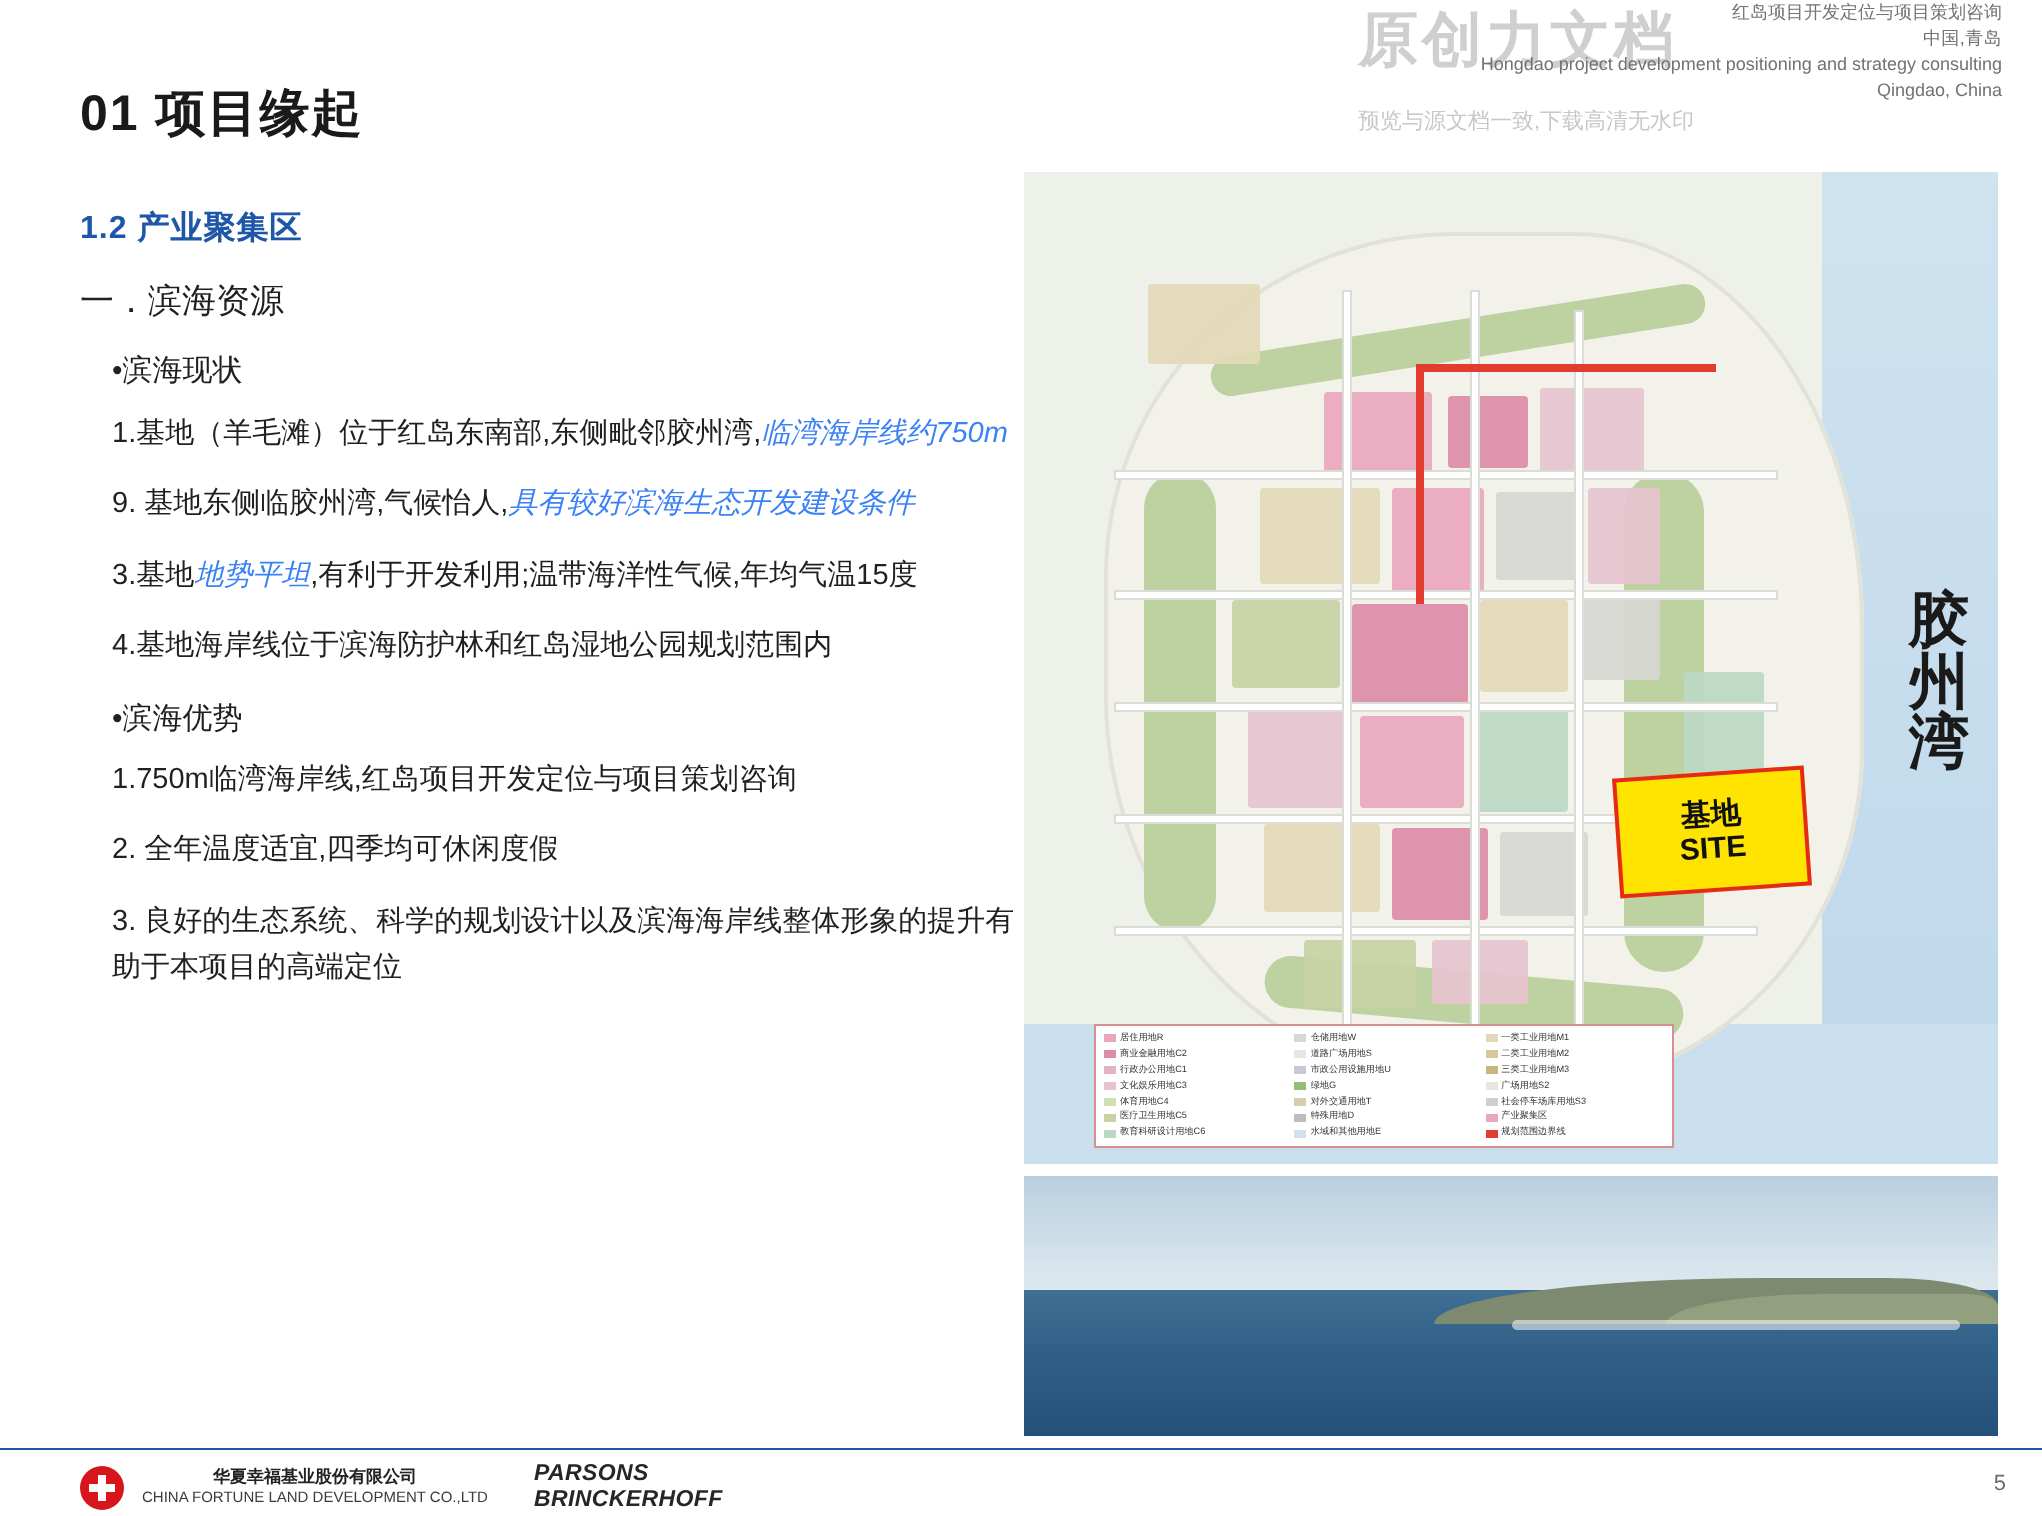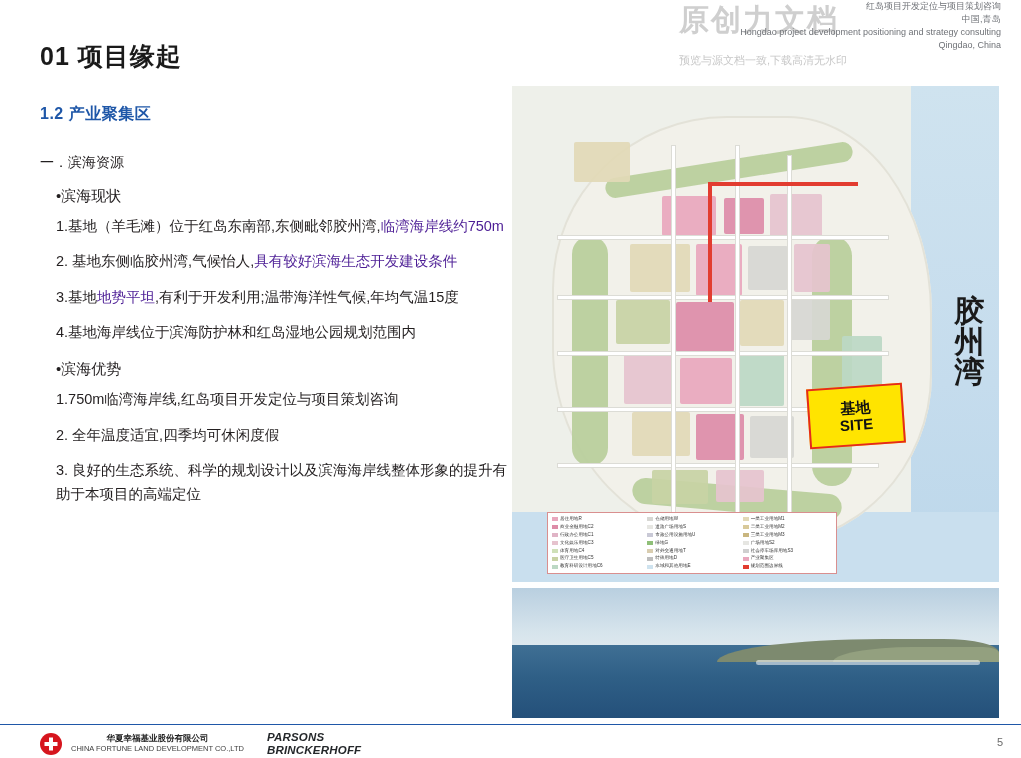"一．滨海资源" .lvl1 { font-size: 14px -> 17px; margin: 14px 0 10px 0 -> 0 0 10px 0 }
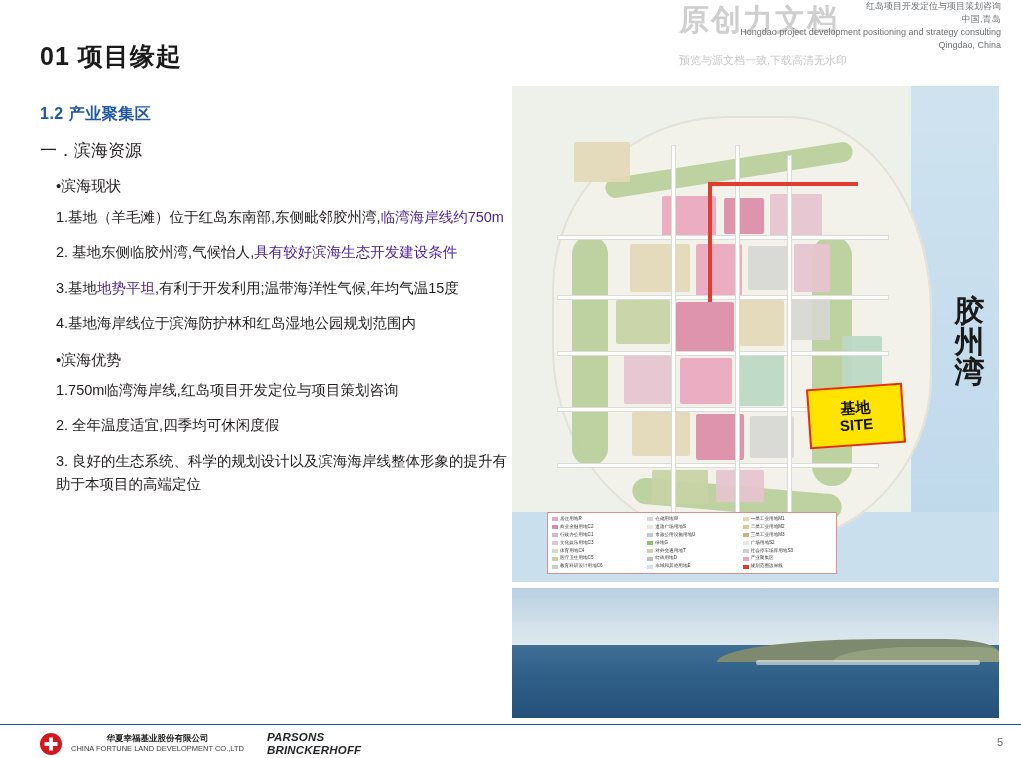"临湾海岸线约750m" .red { color: #4c1d95 -> #3b82f6; font-style: none -> italic }
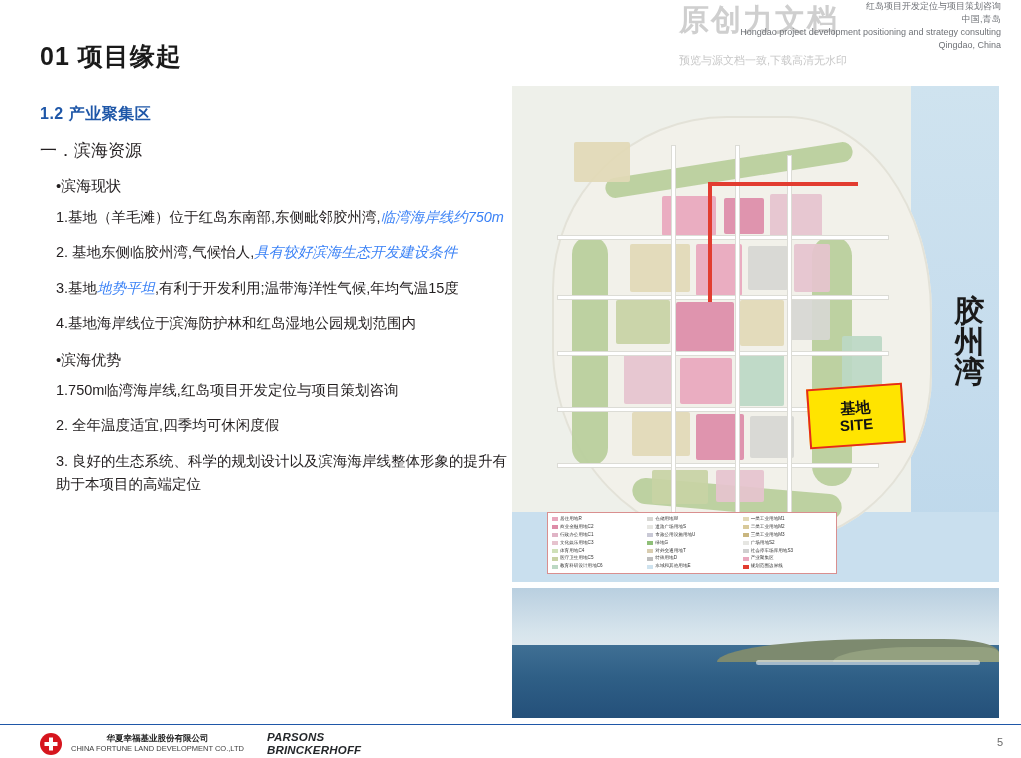"2. 基地东侧临胶州湾,气候怡人," span { text: 2 -> 9 }
